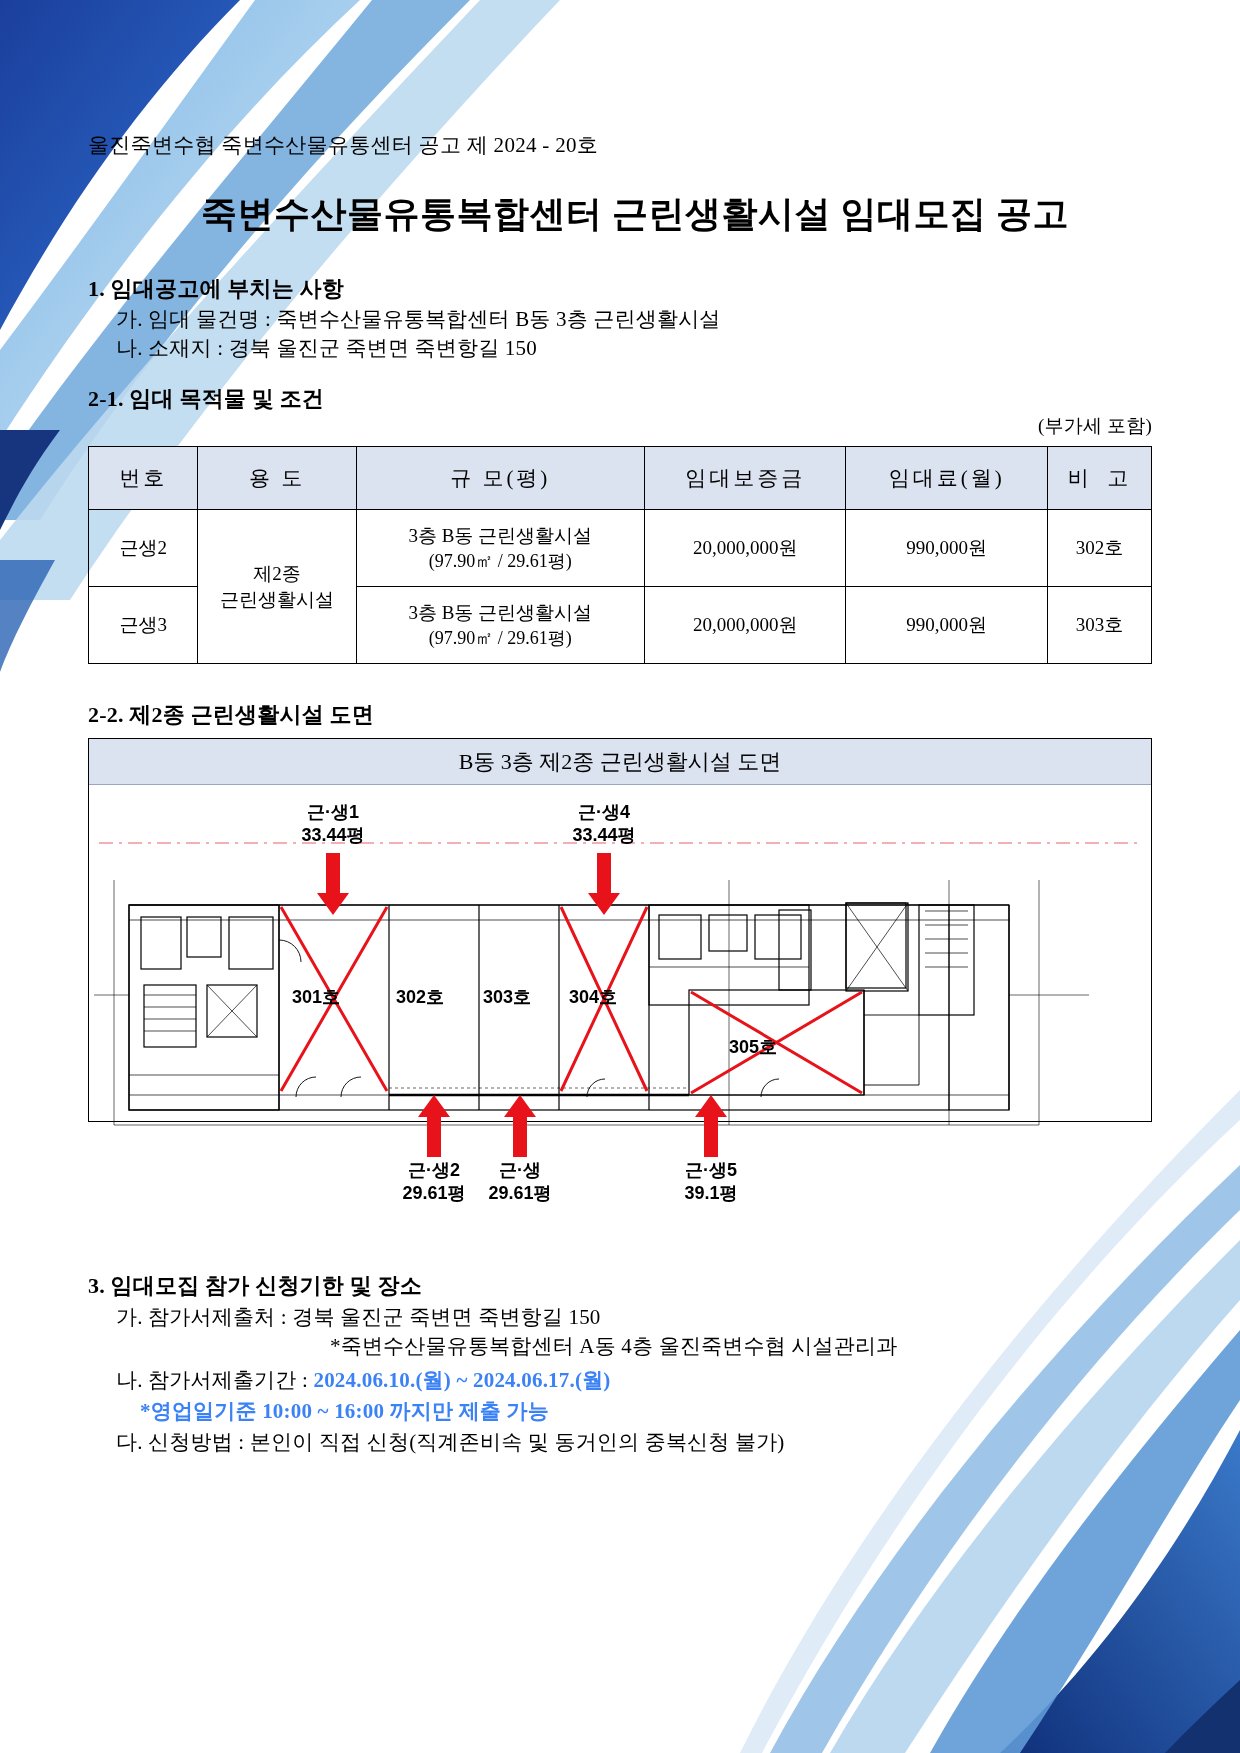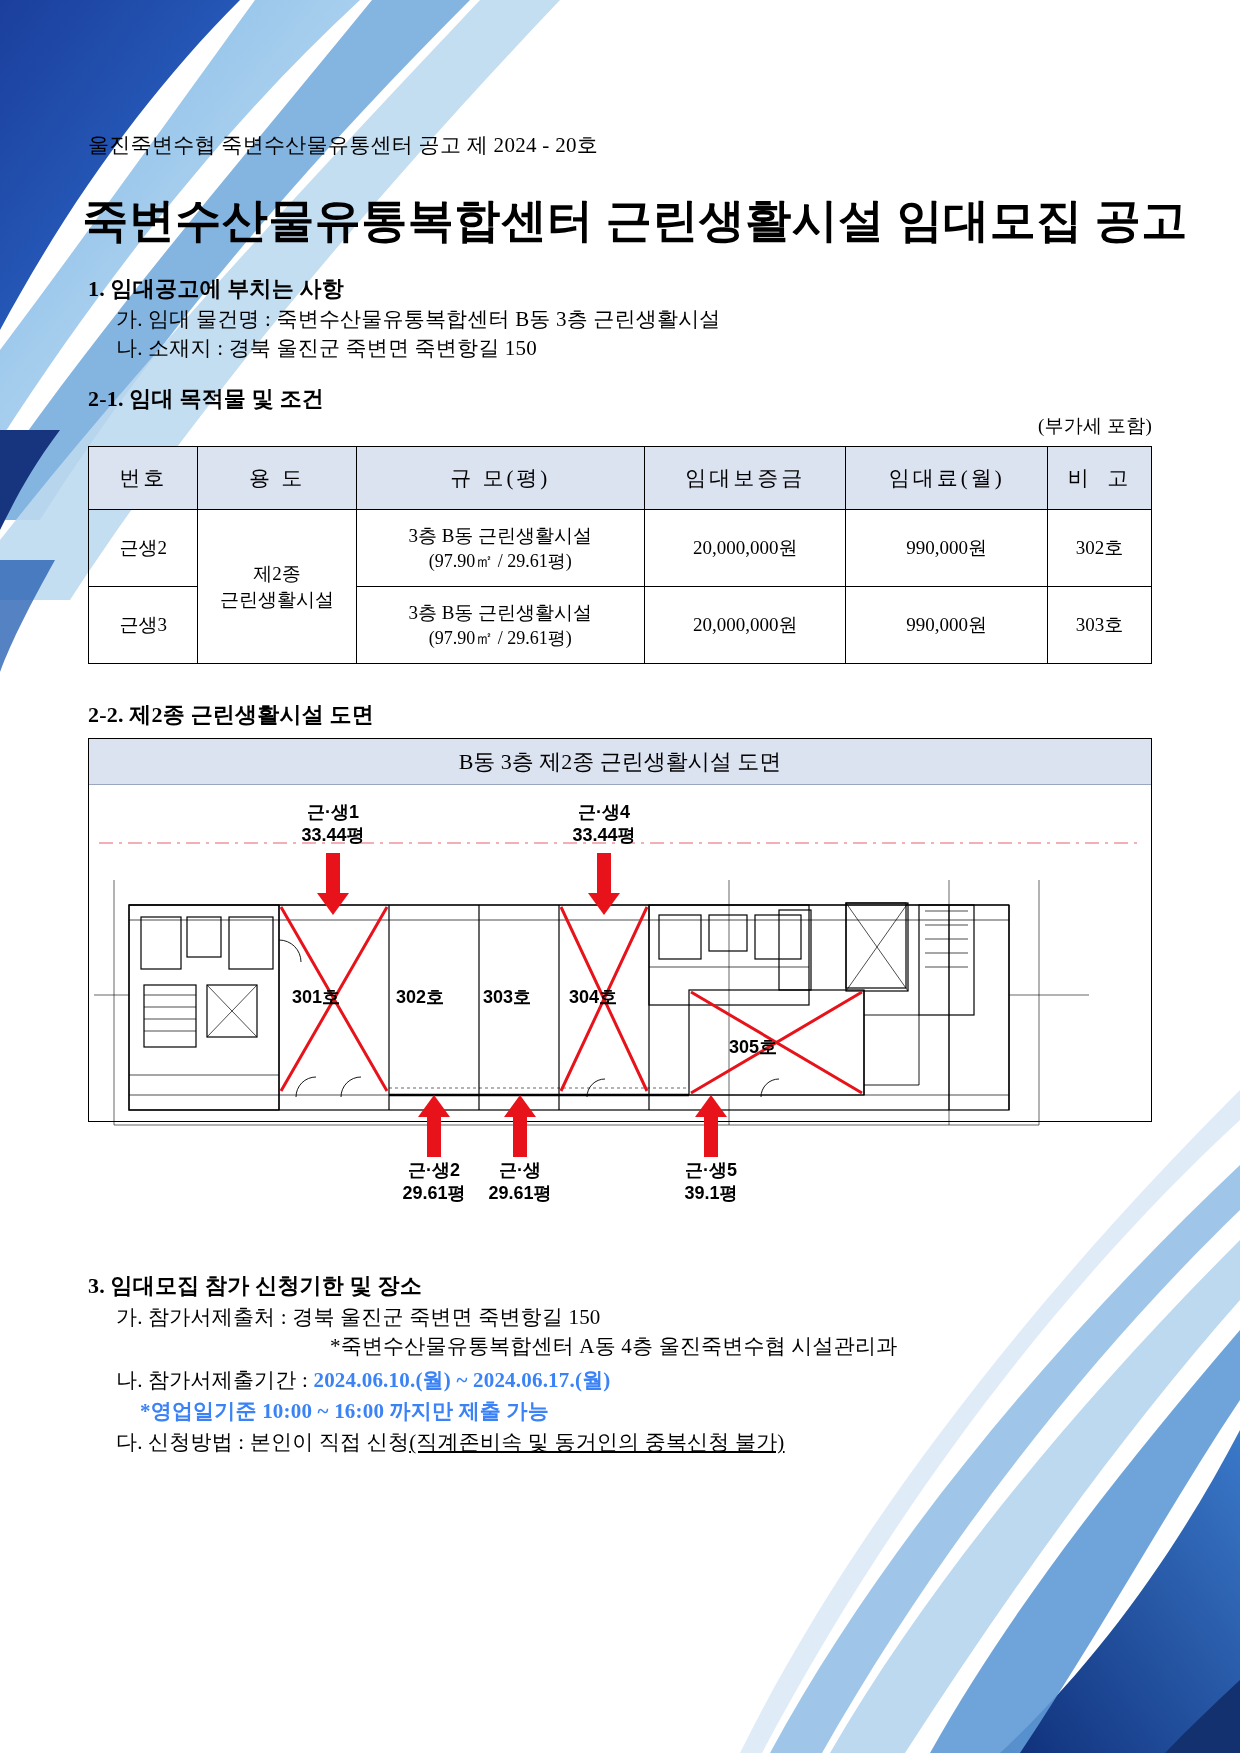"죽변수산물유통복합센터 근린생활시설 임대모집 공고" .doc-title { font-size: 46px -> 36px }
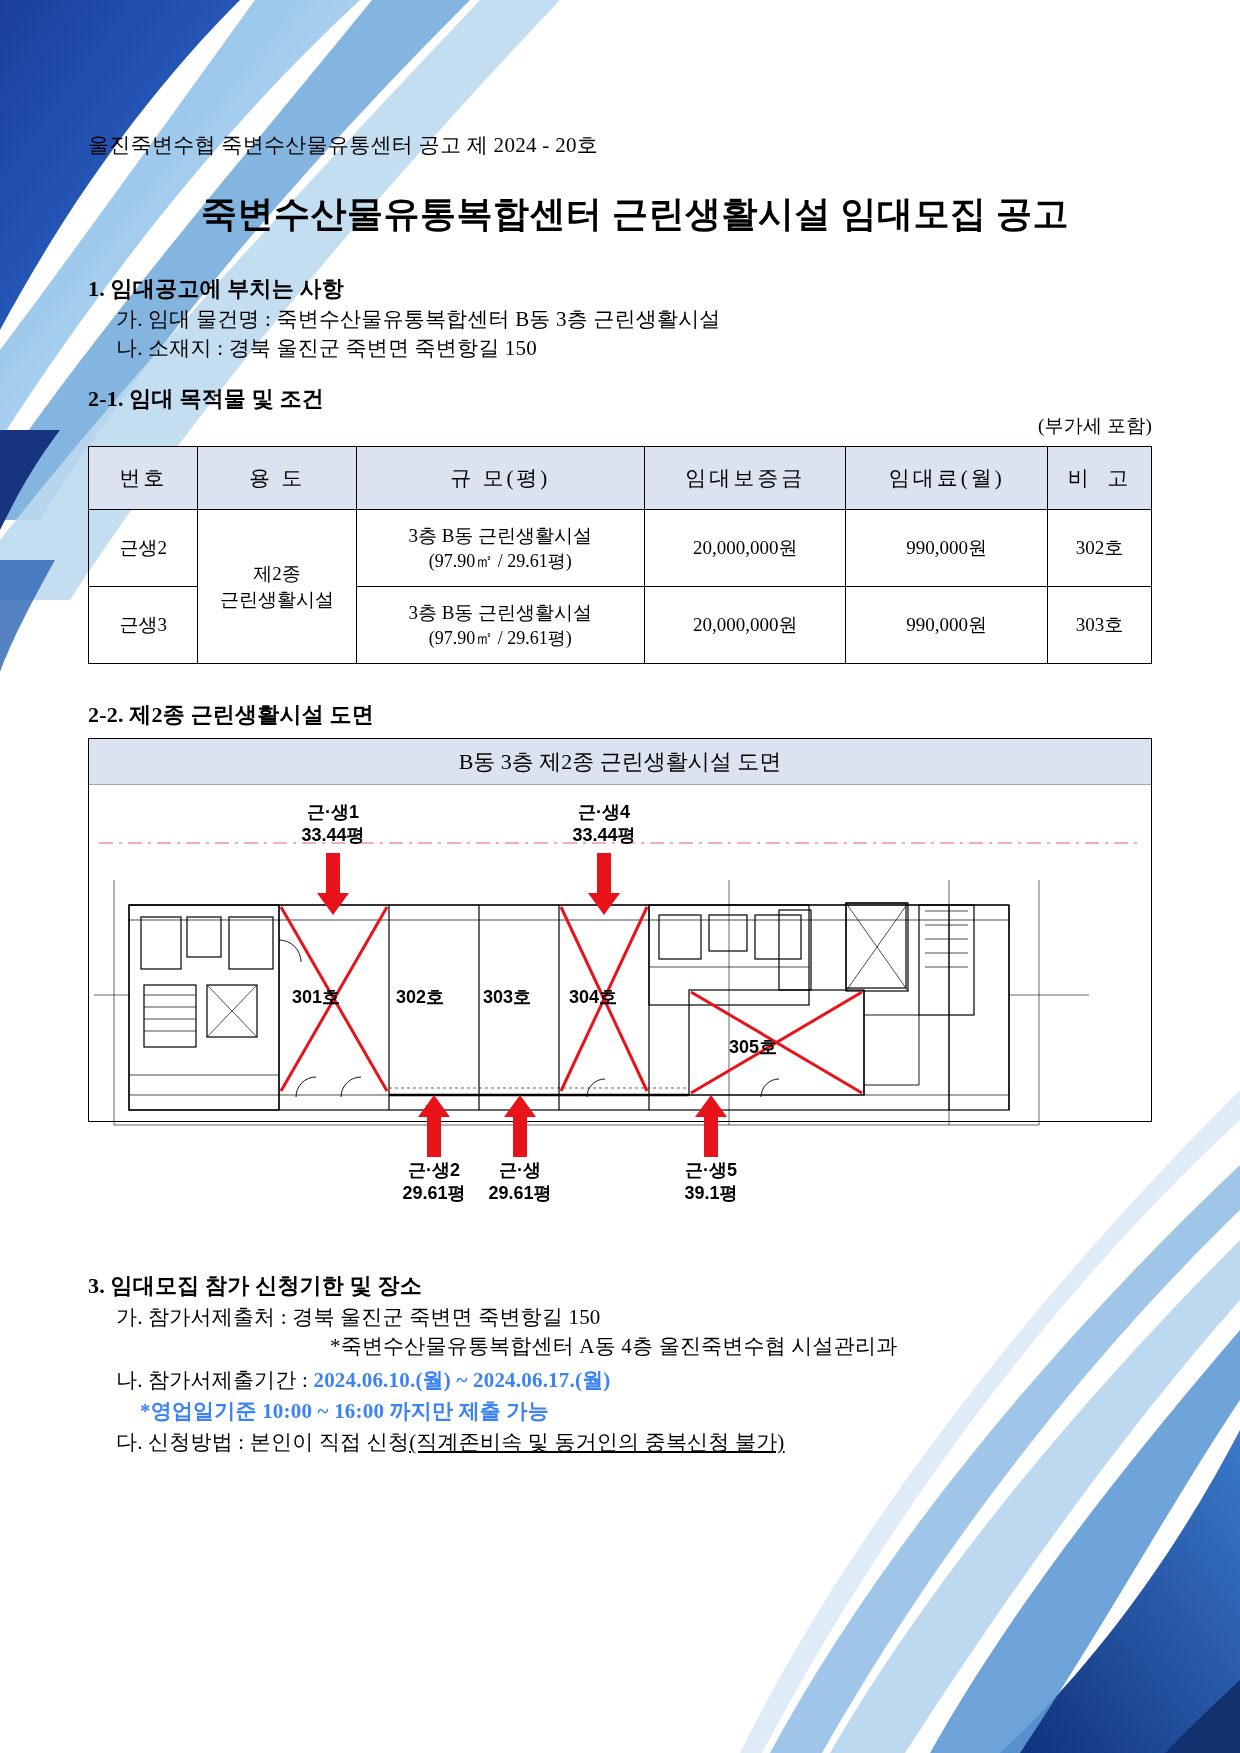"(직계존비속 및 동거인의 중복신청 불가)" .uline { text-decoration: underline -> none }
